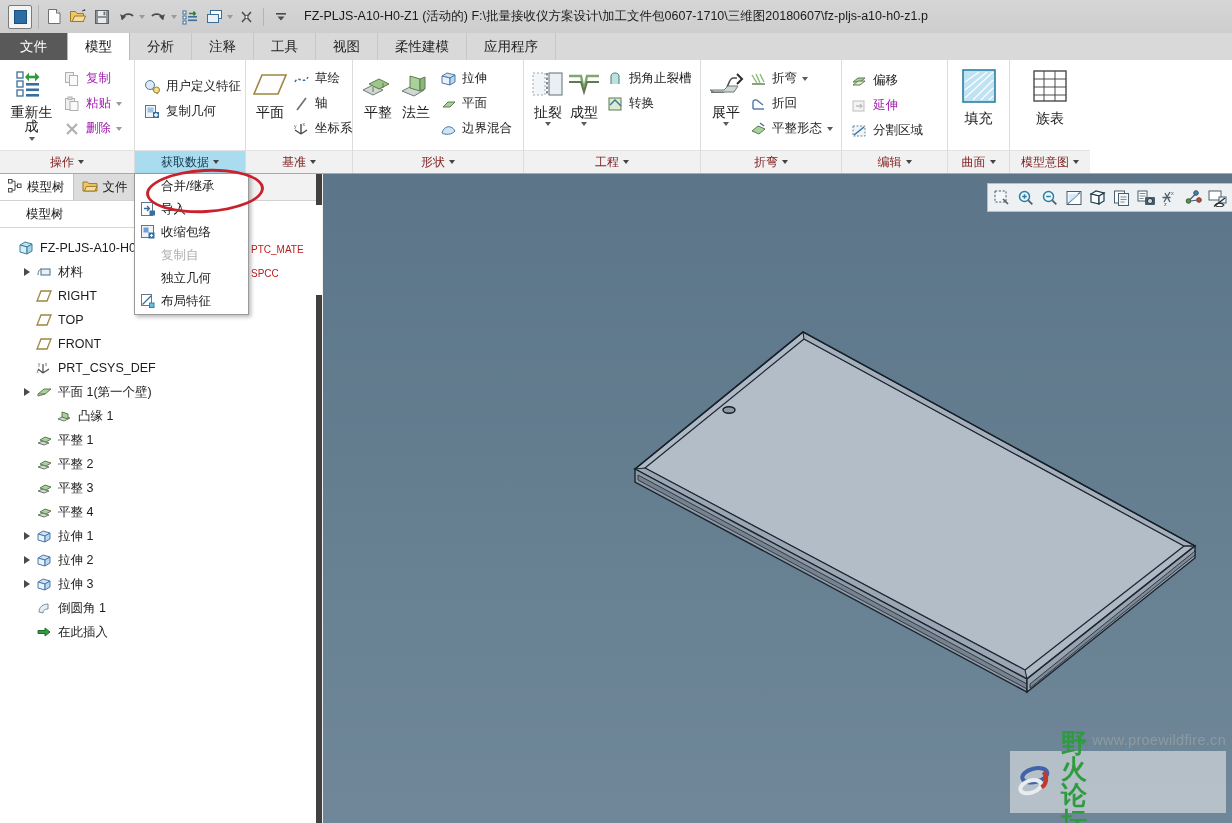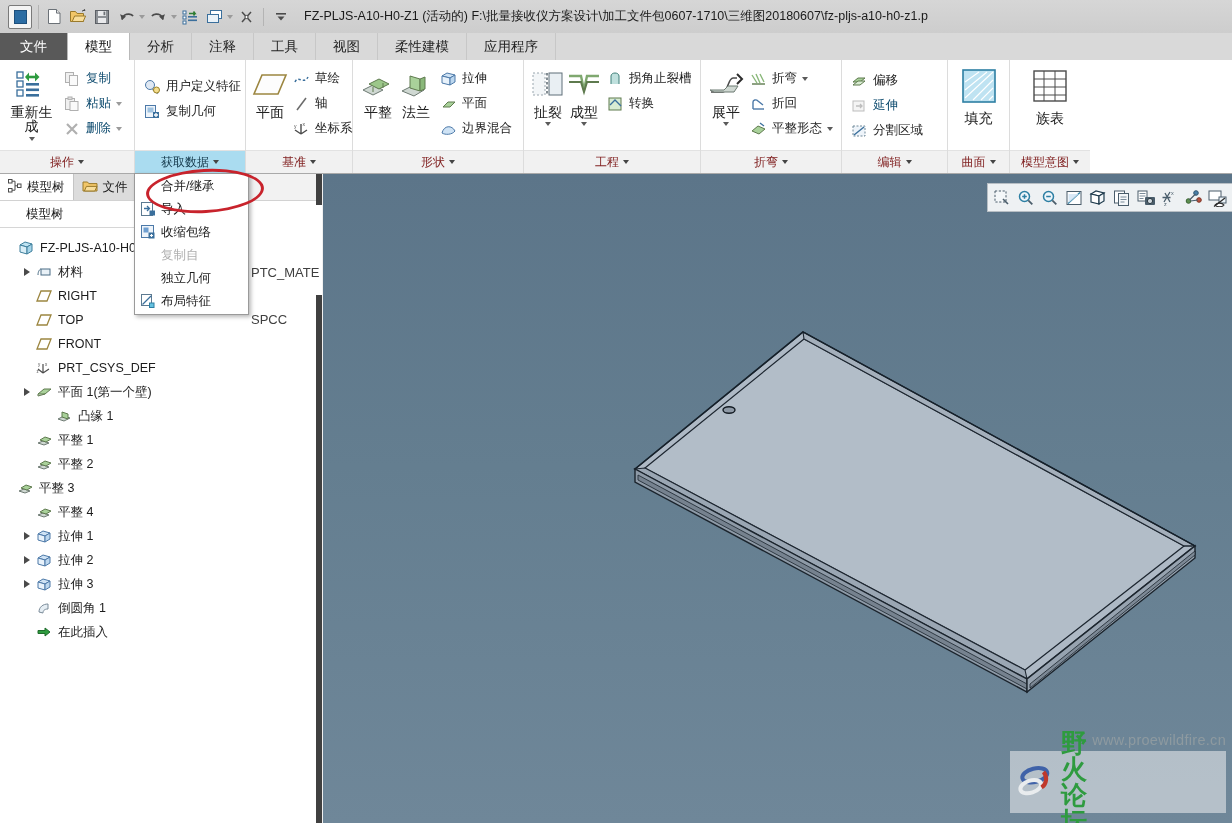"复制" .smbtn.dis { color: #0c4a6e -> #a21caf }
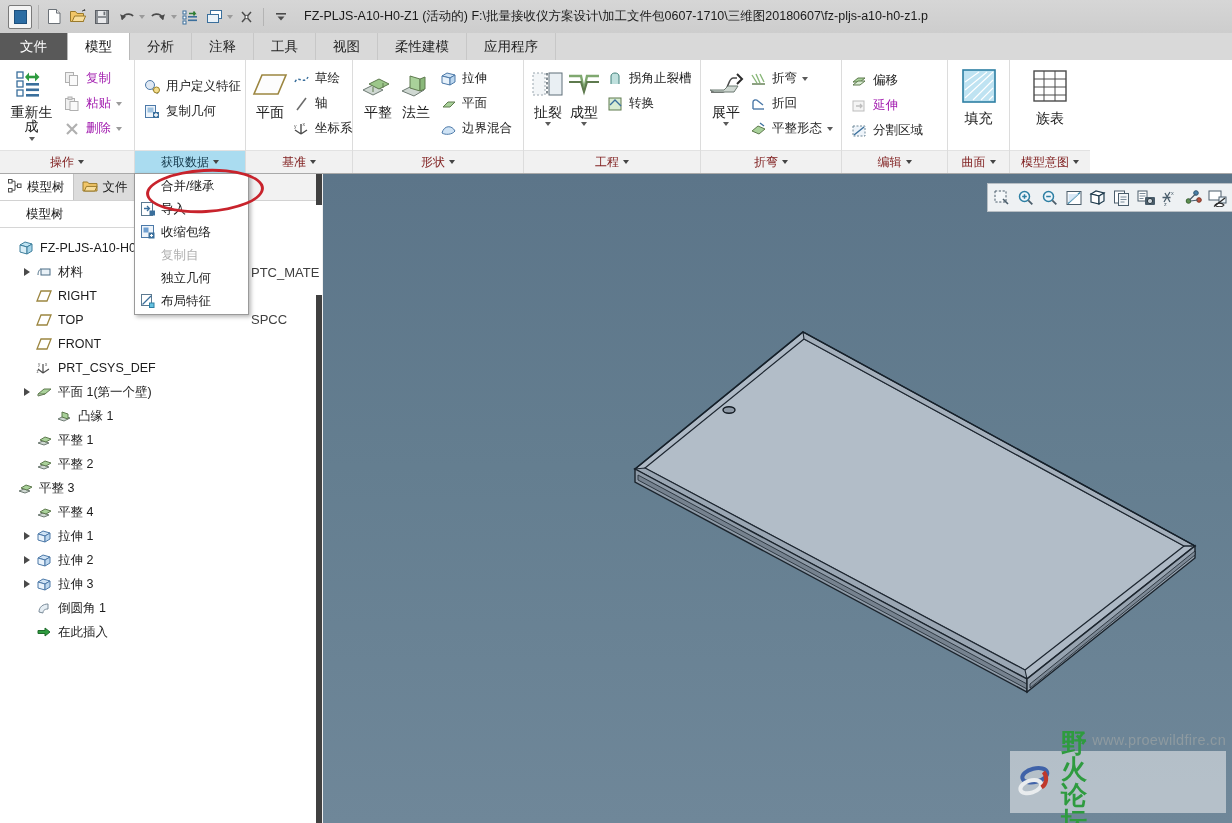"PTC_MATE" .matpane .mrow { color: #404040 -> #b91c1c; font-size: 13px -> 10px; margin-top: 23px -> none }
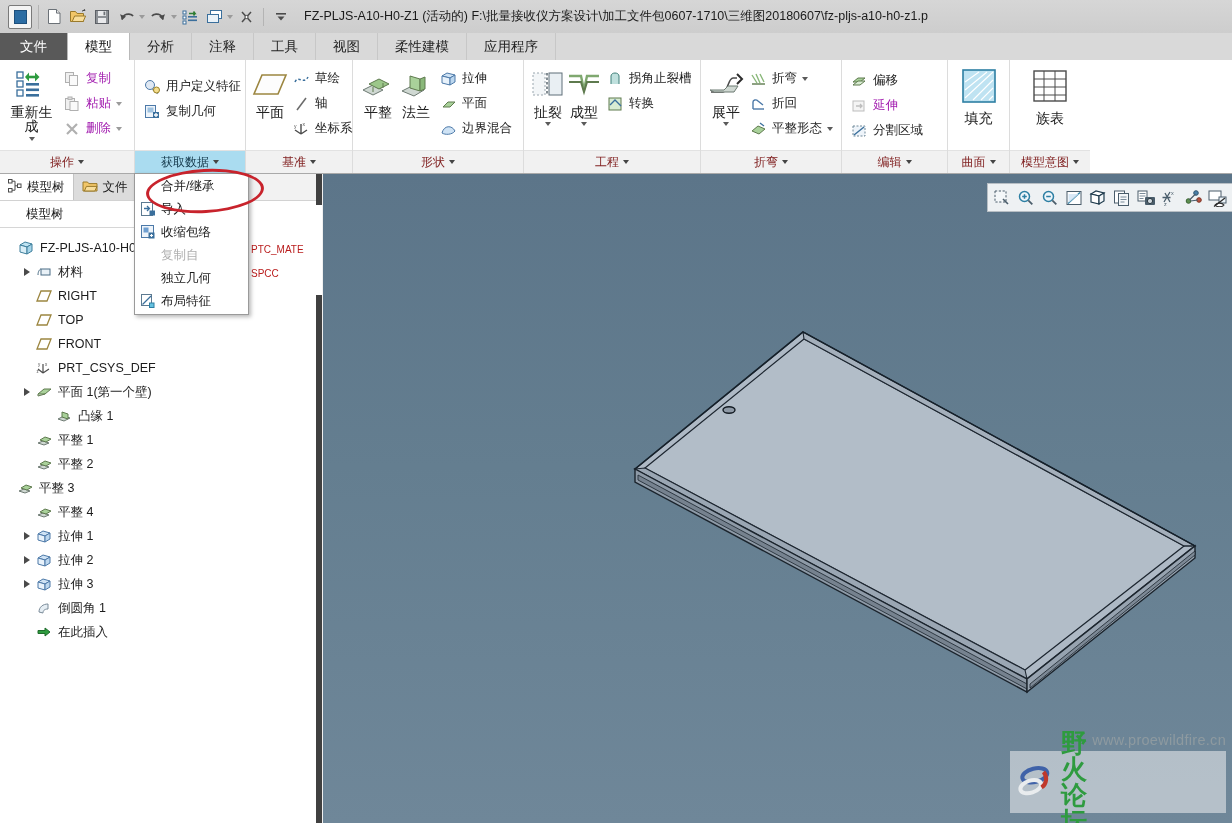"平整 3" div.trow { padding-left: 15px -> 34px }
